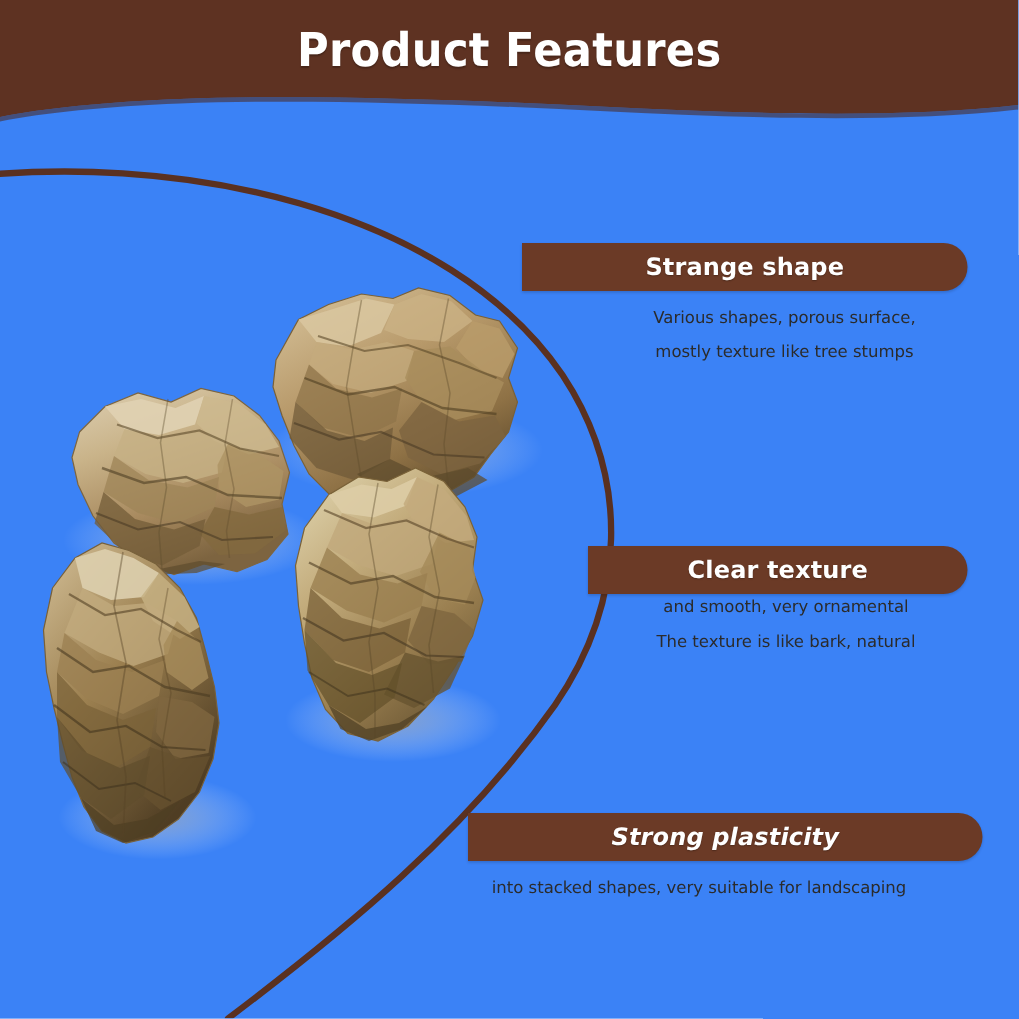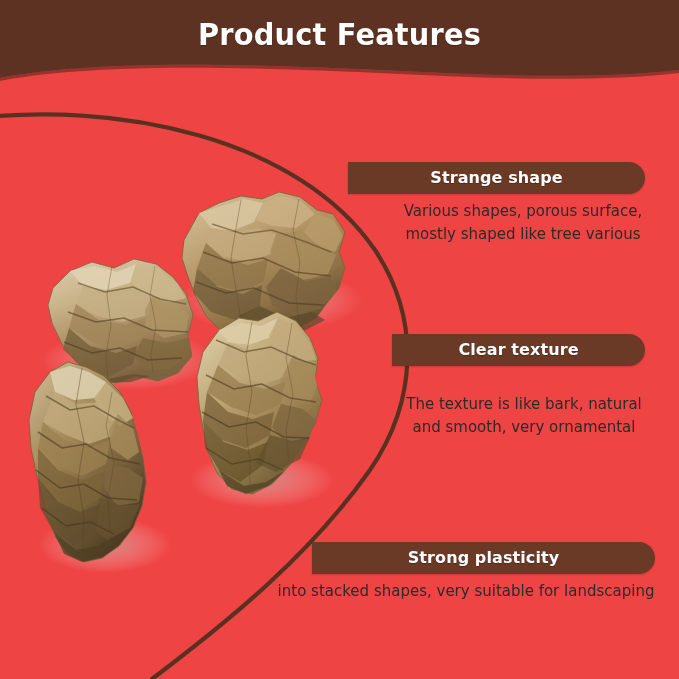"Product Features" #stage { background: #ef4444 -> #3b82f6 }
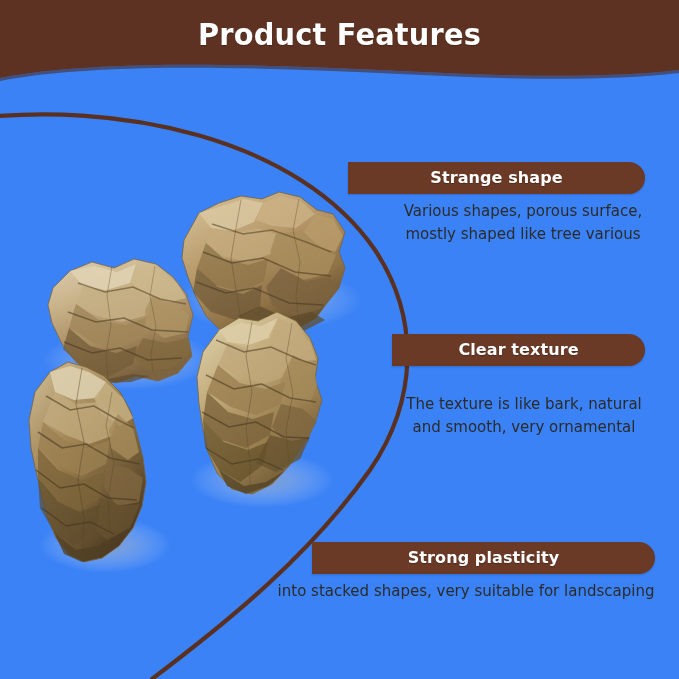"Various shapes, porous surface," .desc { font-size: 15px -> 11px }
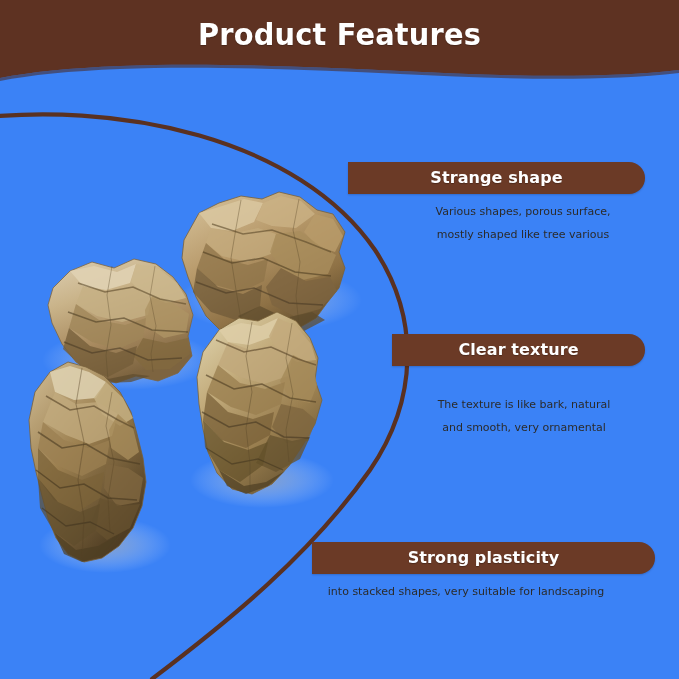"mostly shaped like tree various" span { text: shaped like tree various -> texture like tree stumps }
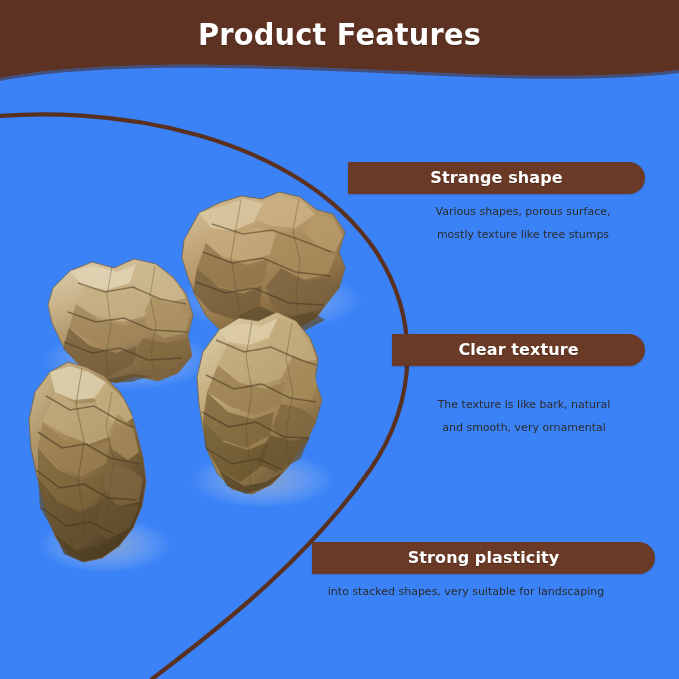"Clear texture" div.pill { top: 334px -> 364px }
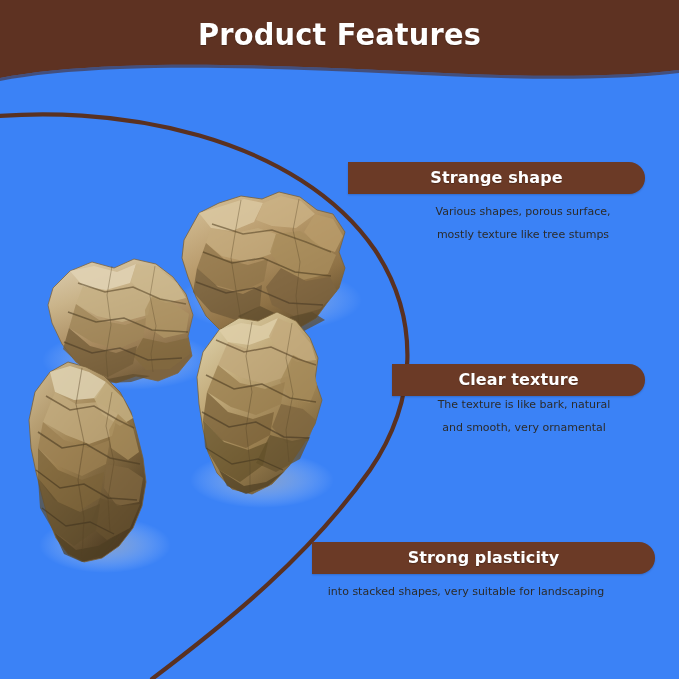"The texture is like bark," span { order: before "and smooth, very ornamental" -> after "and smooth, very ornamental" }
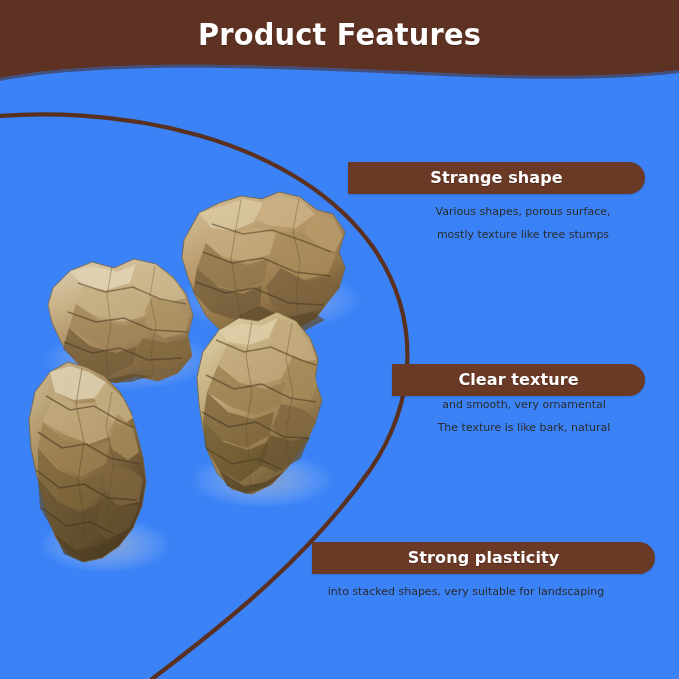"Strong plasticity" div.pill { font-style: none -> italic }
